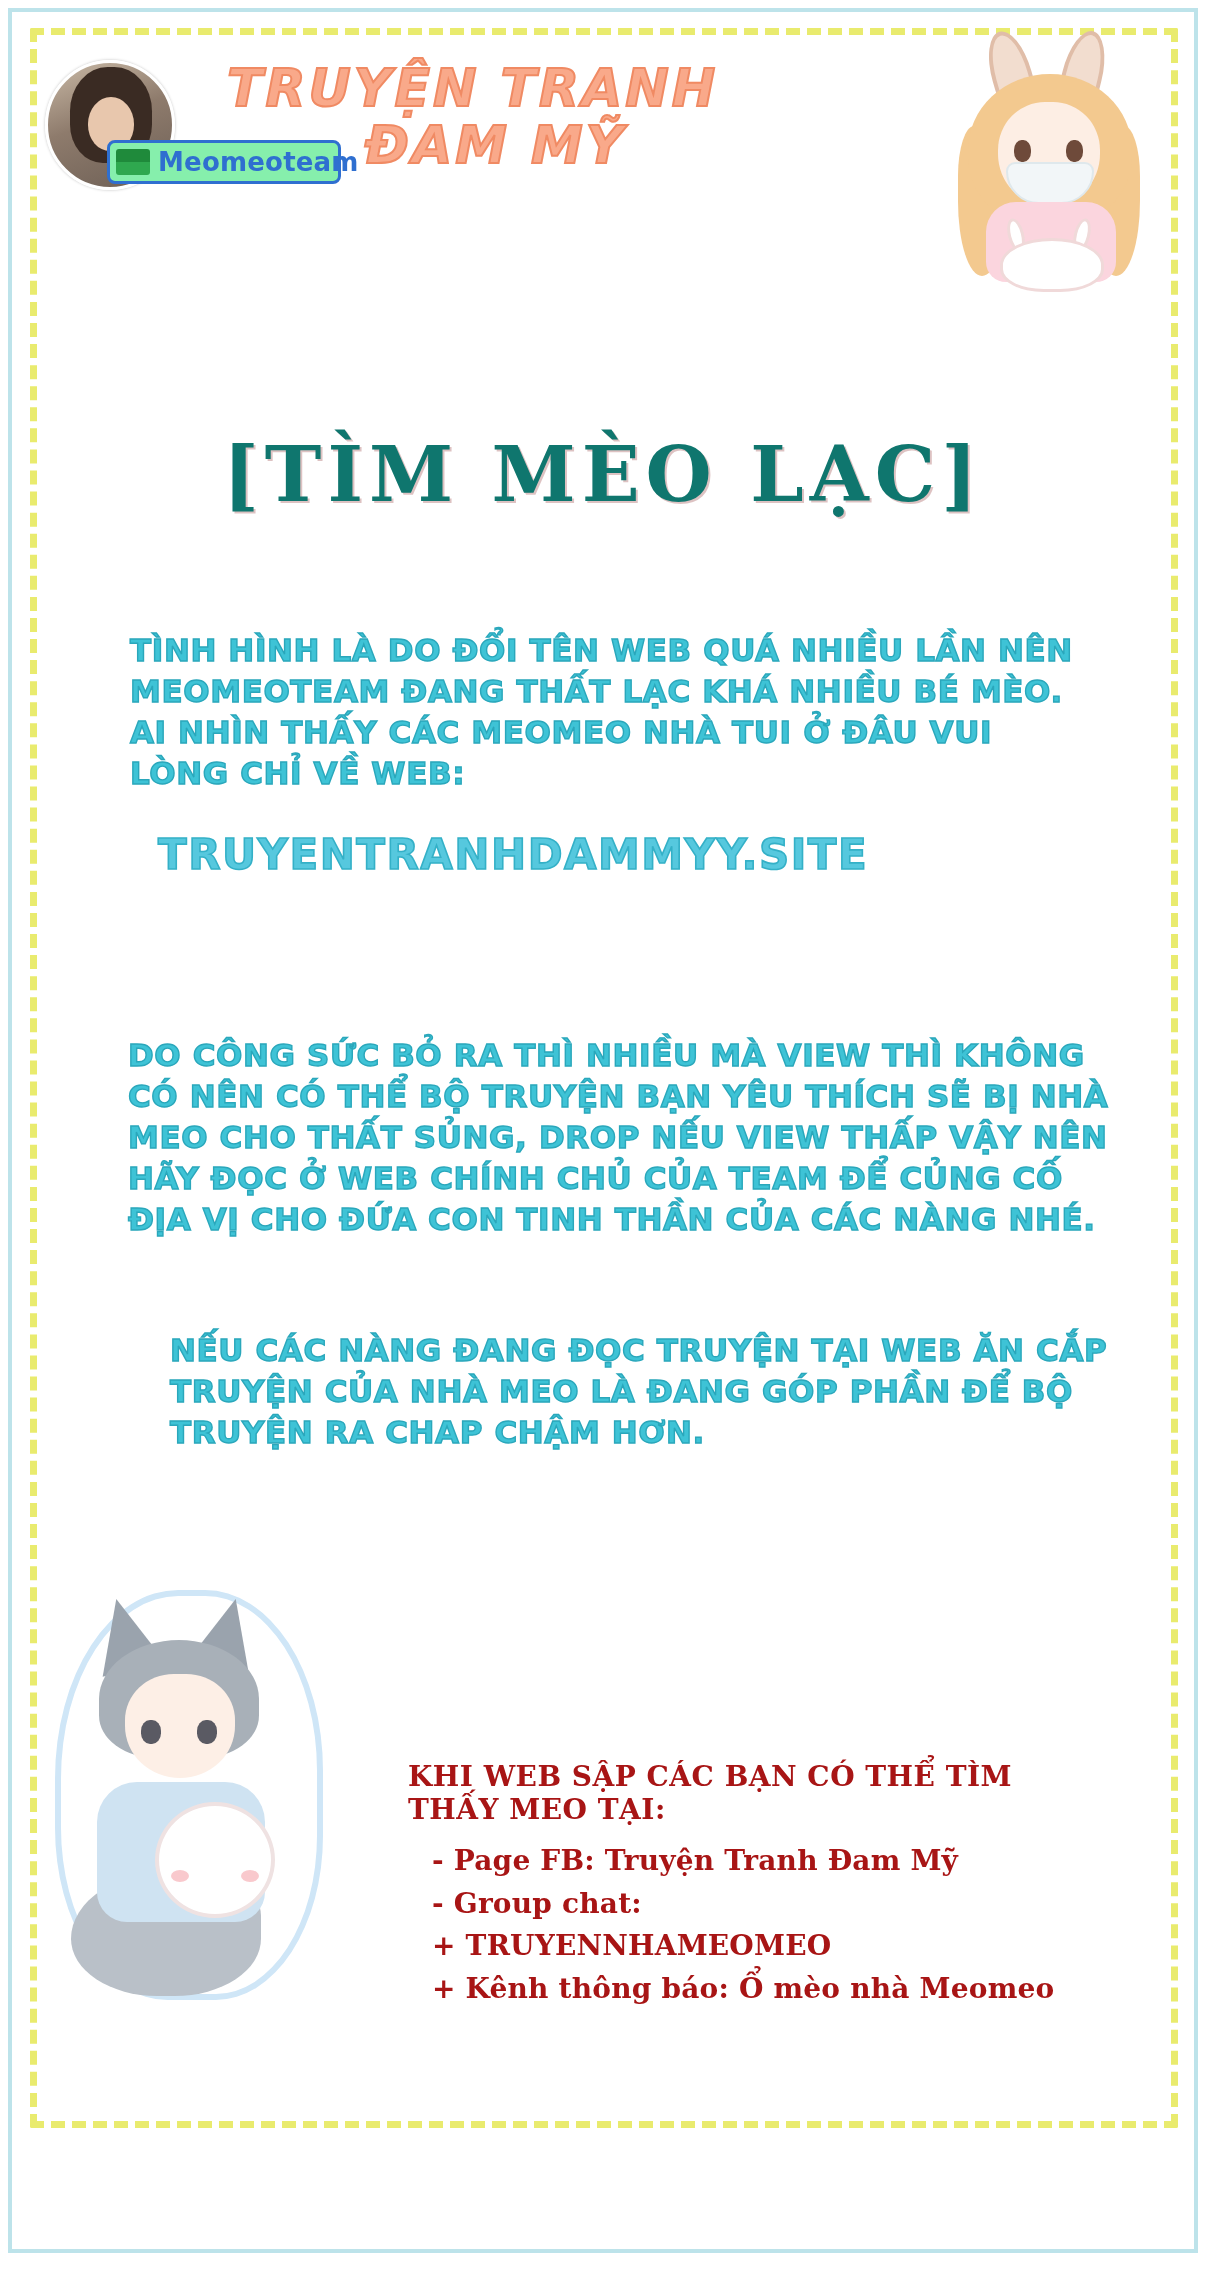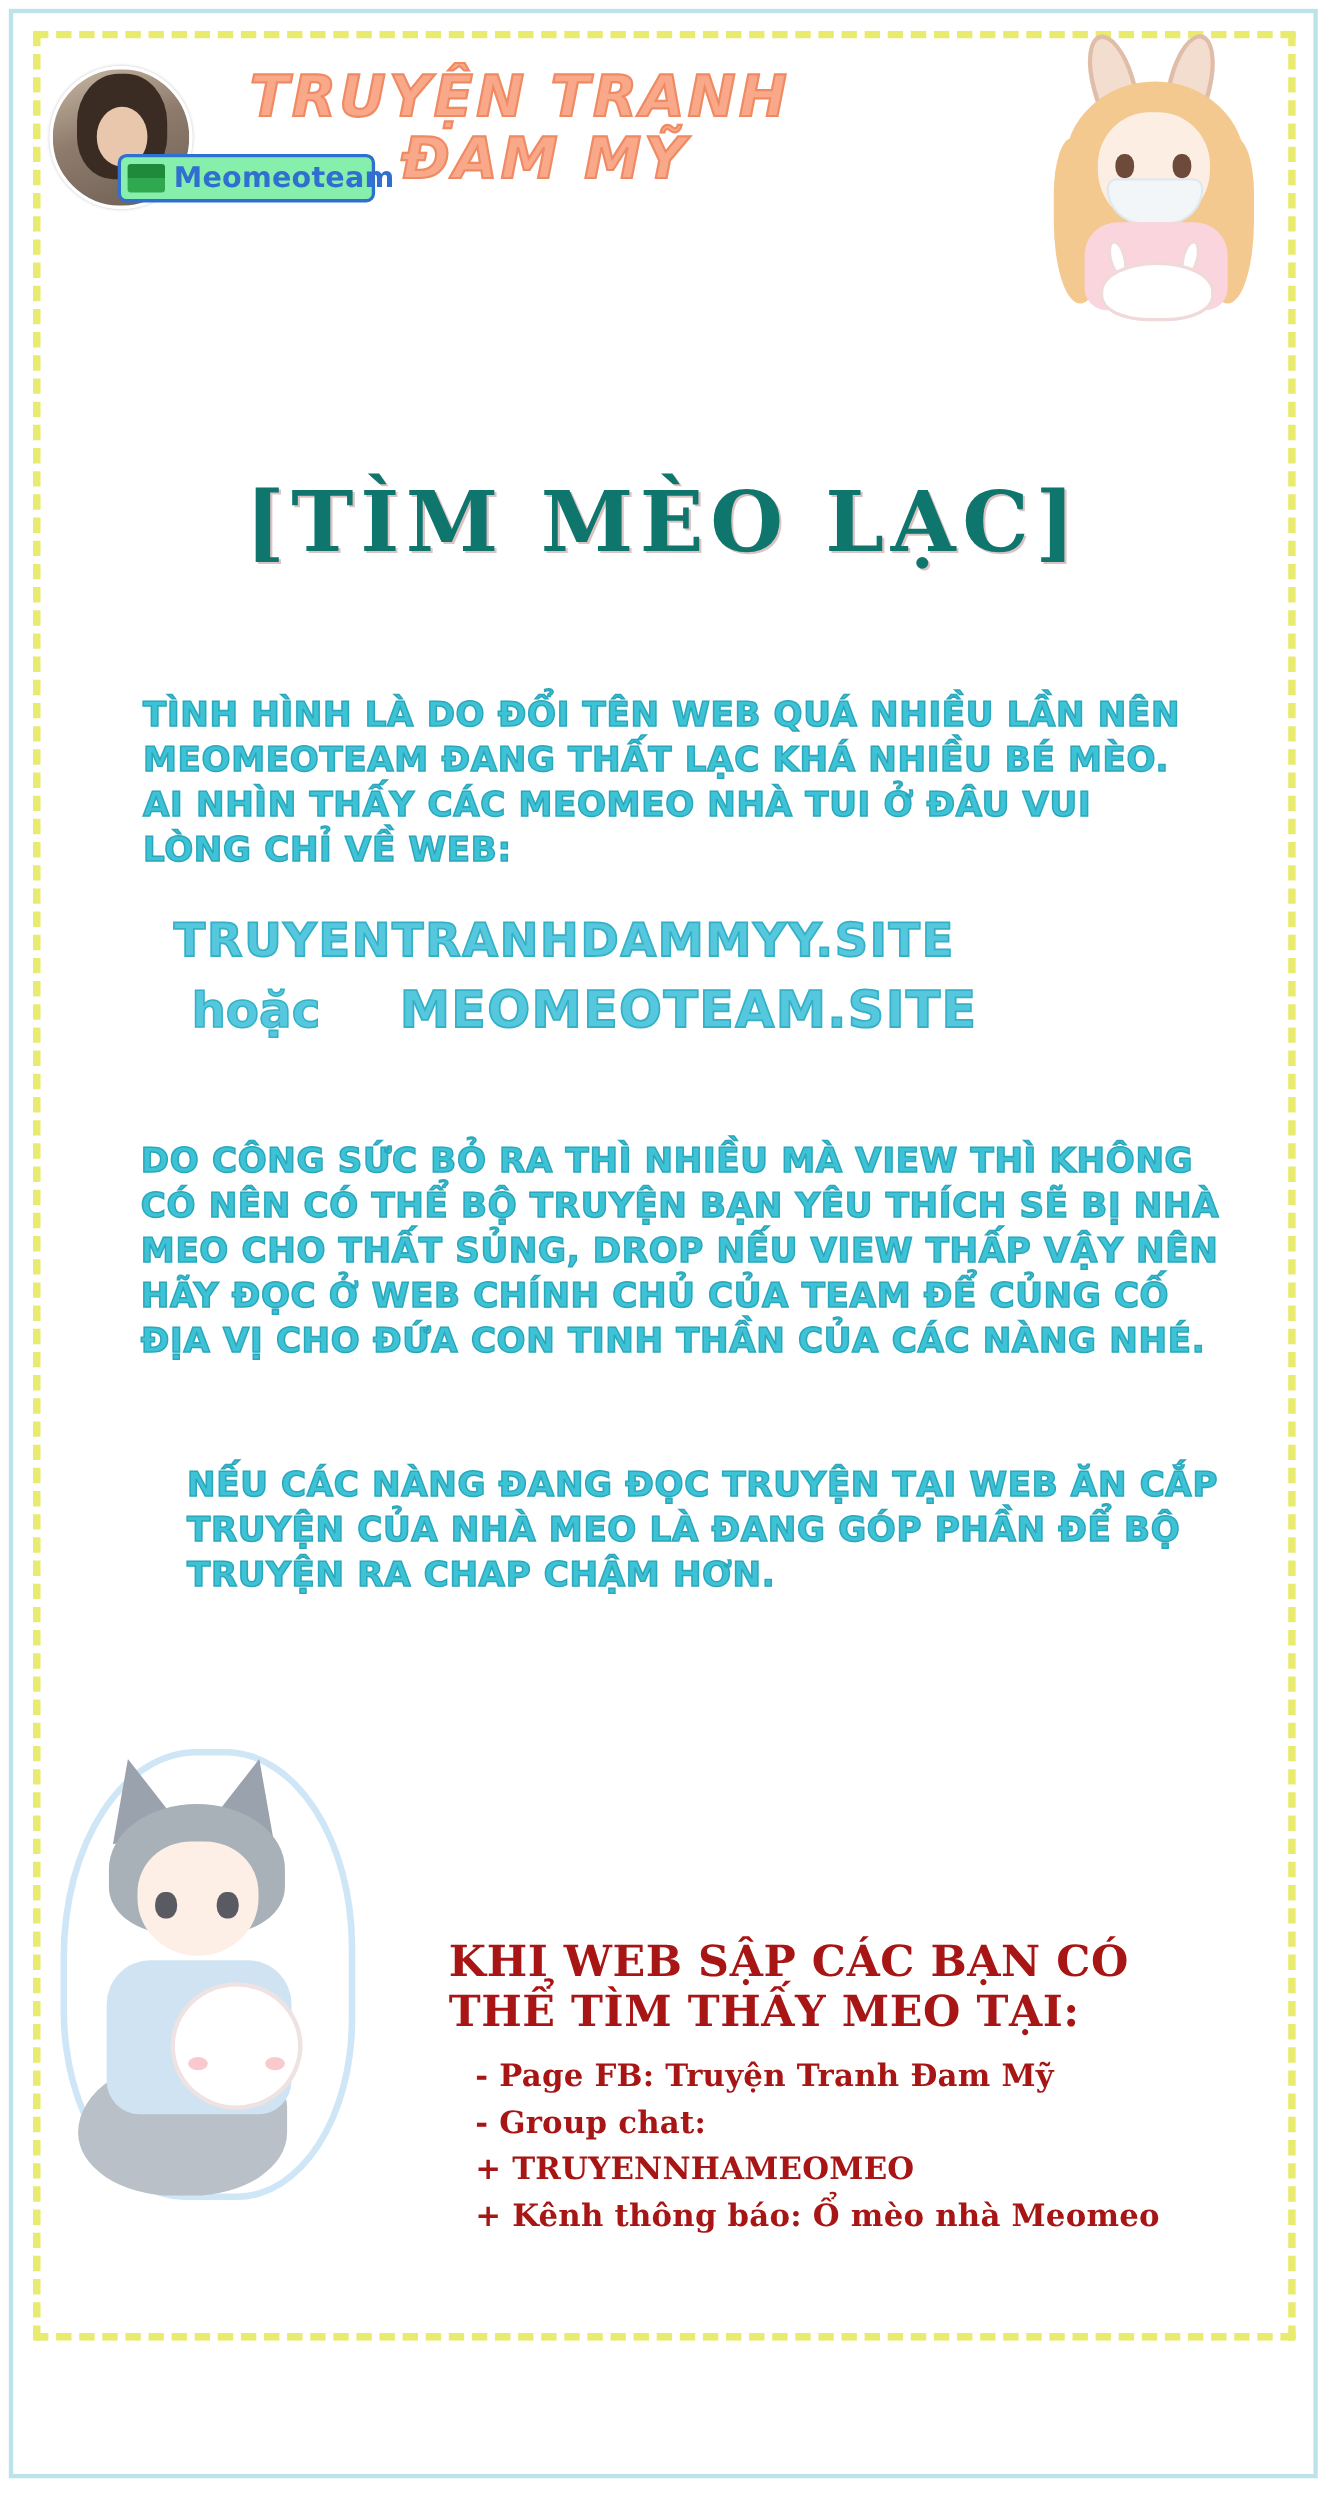"hoặc" div.site-or-row { html: <div> <div>hoặc</div> <div>MEOMEOTEAM.SITE</div> </div> -> none }
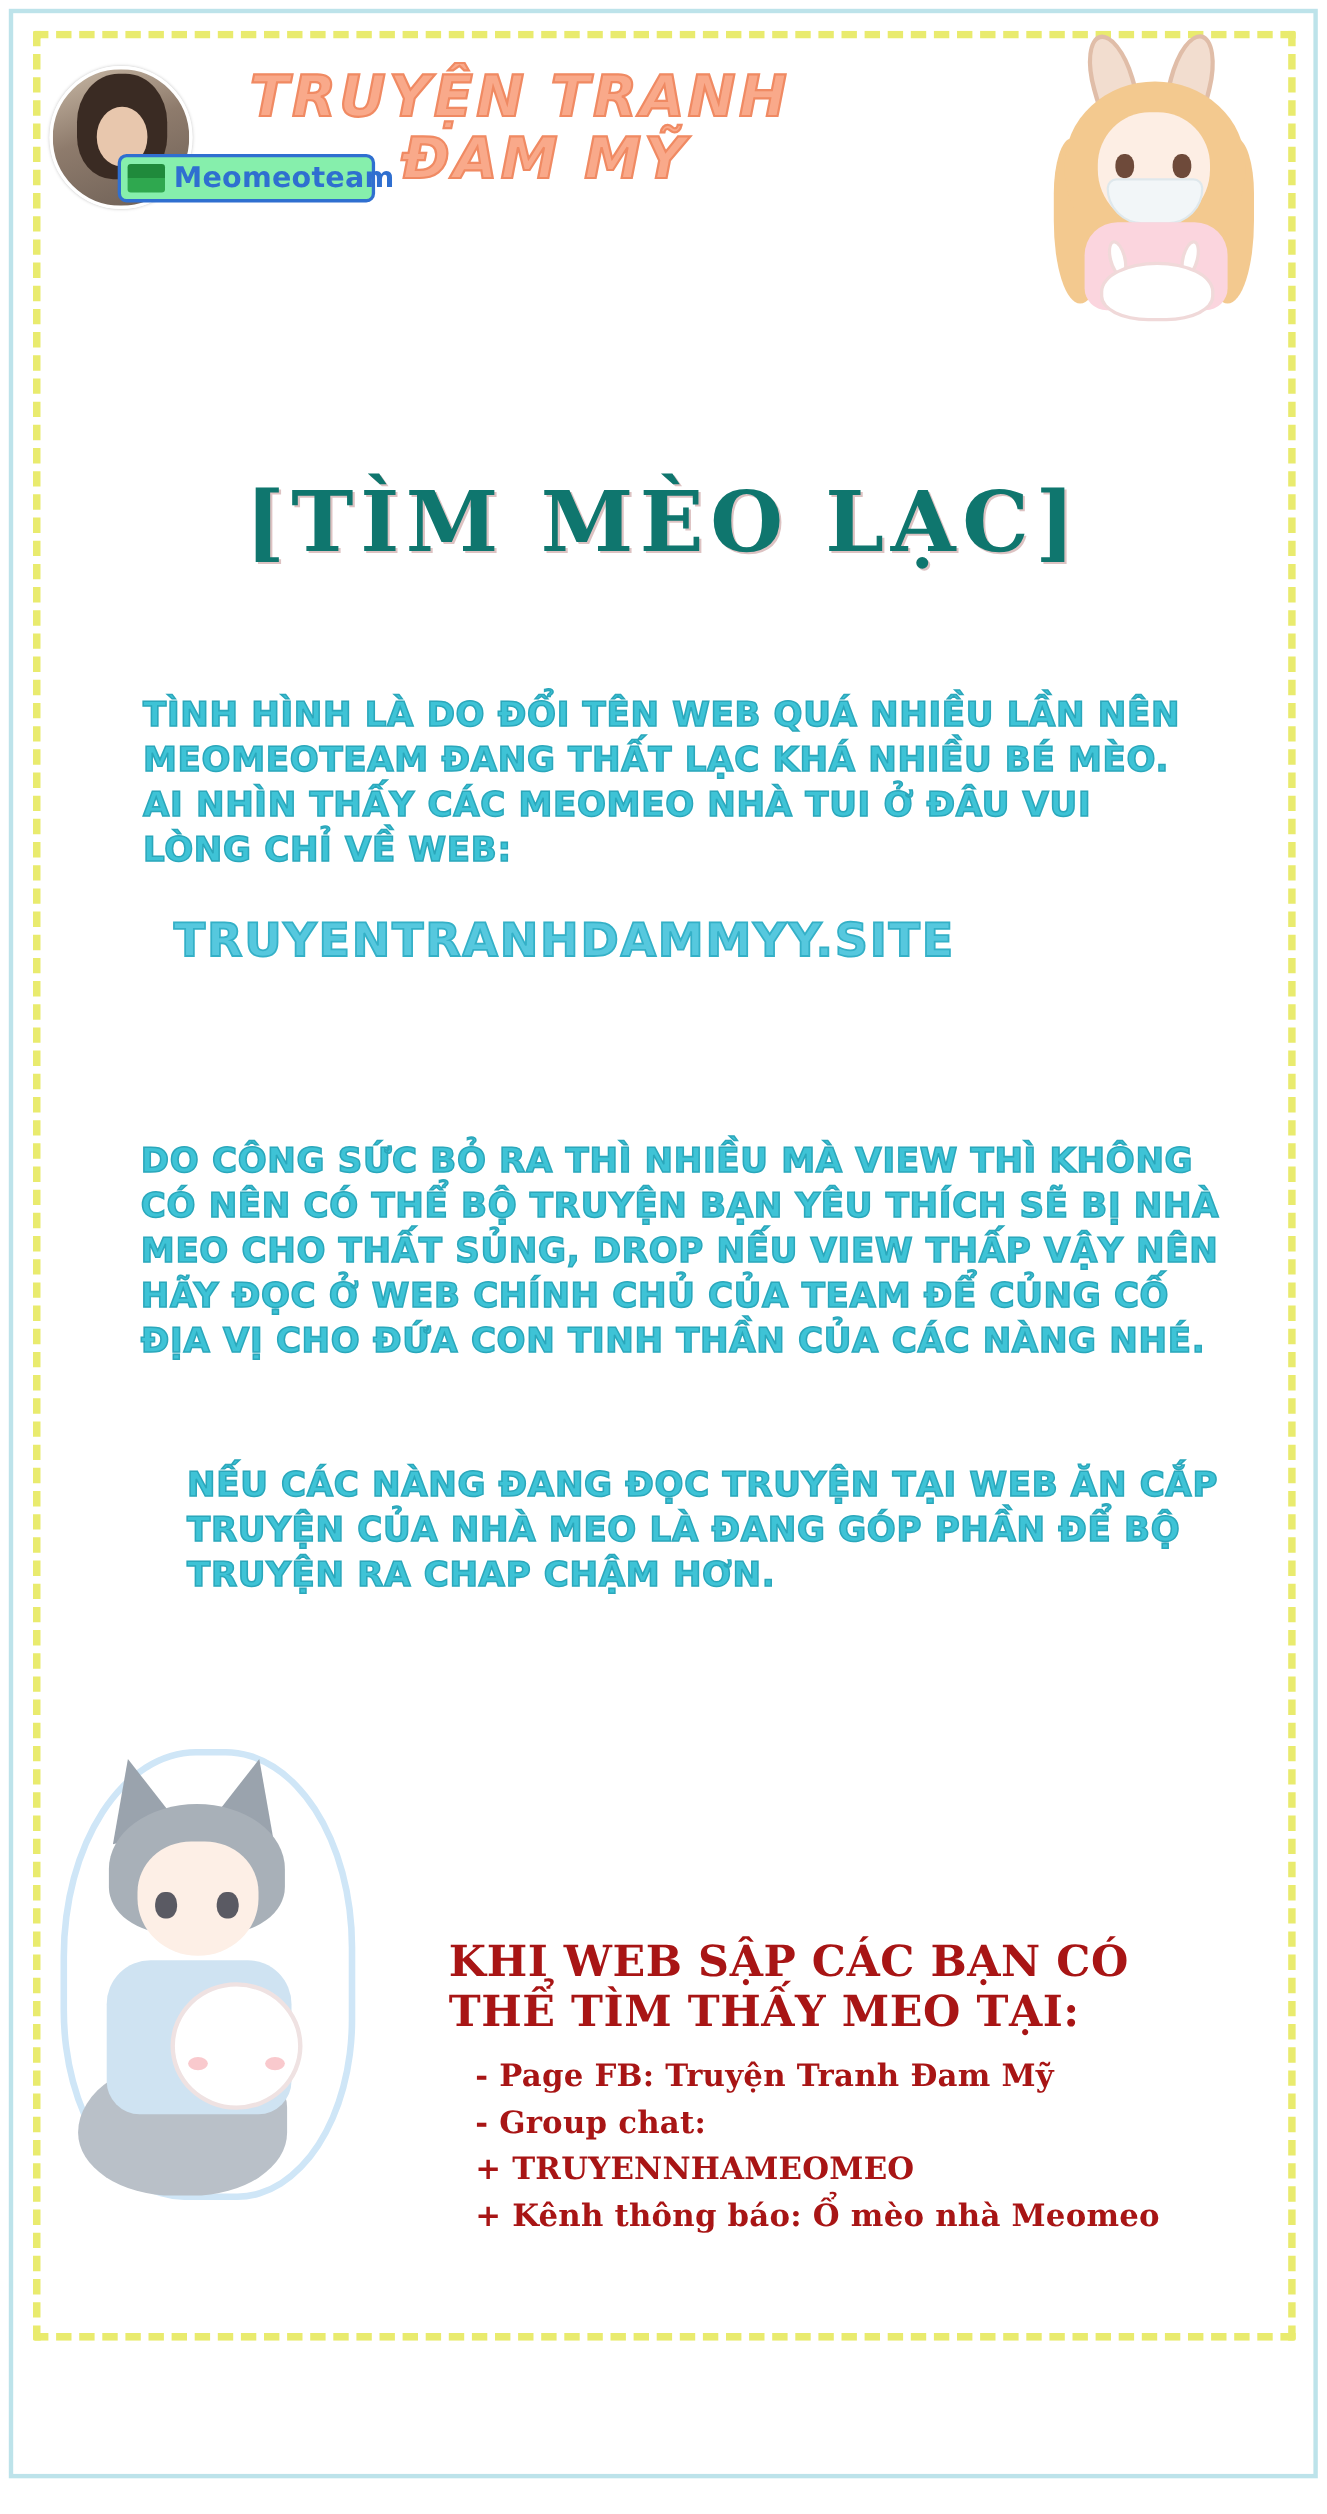"KHI WEB SẬP CÁC BẠN" .contact-title { font-size: 39px -> 28px }
